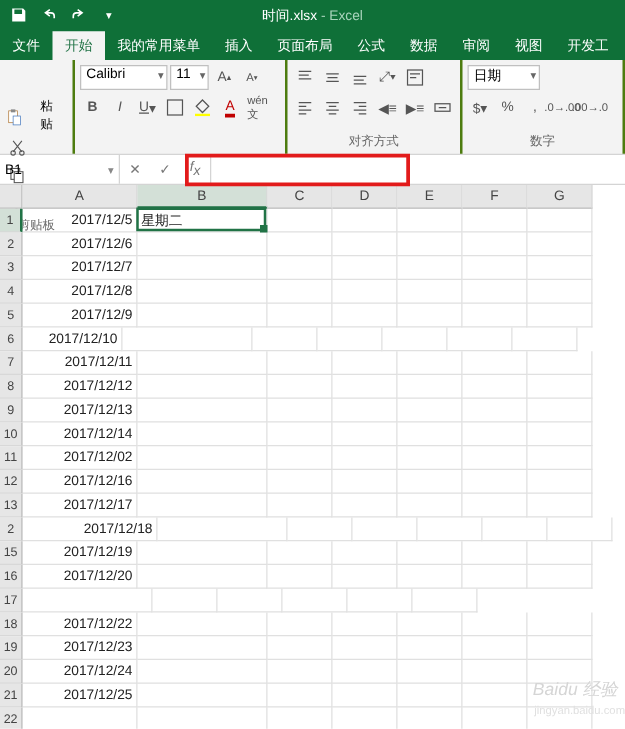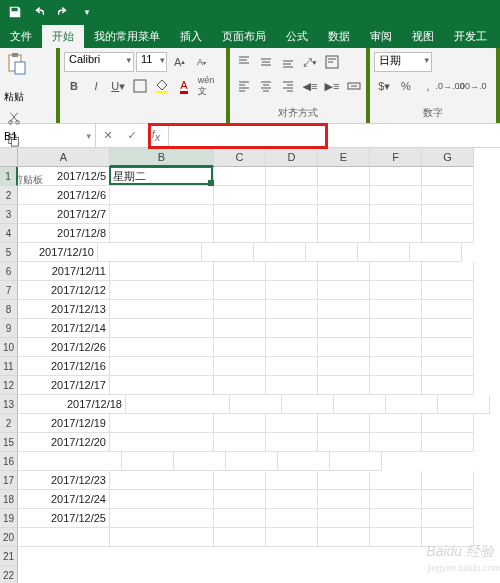"时间.xlsx - Excel" div.window-title { html: none -> <div> <span>时间.xlsx</span><span> - </span><span>Excel</span> </div> }
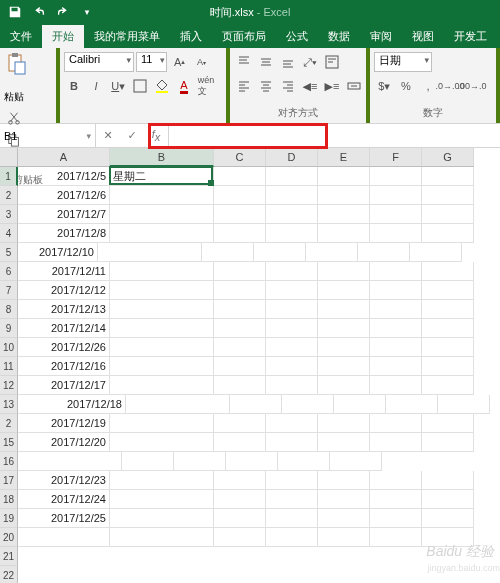"Calibri" .rgroup { border-right: 4px solid #4d7c0f -> 2px solid #4d7c0f }
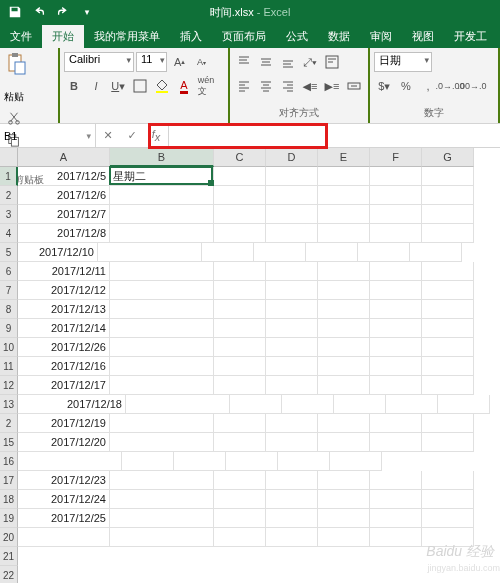"粘贴" .big-btn { align-items: flex-start -> flex-end; flex-direction: column -> row }
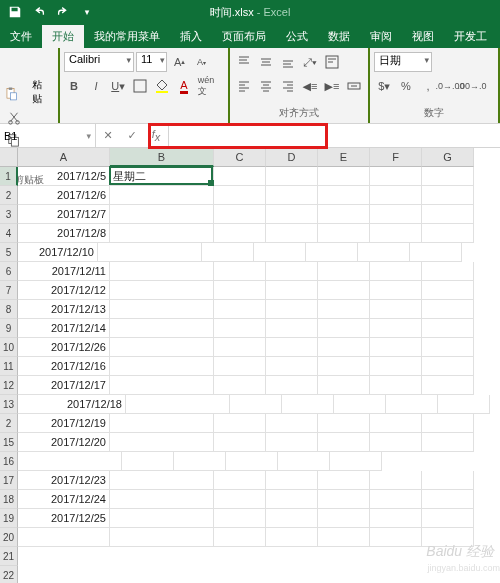"2017/12/9" div.row { html: none -> <div> <div>2017/12/9</div> <div></div> <div></div> <div></div> <div></div> <div></div> <div></div> </div> }
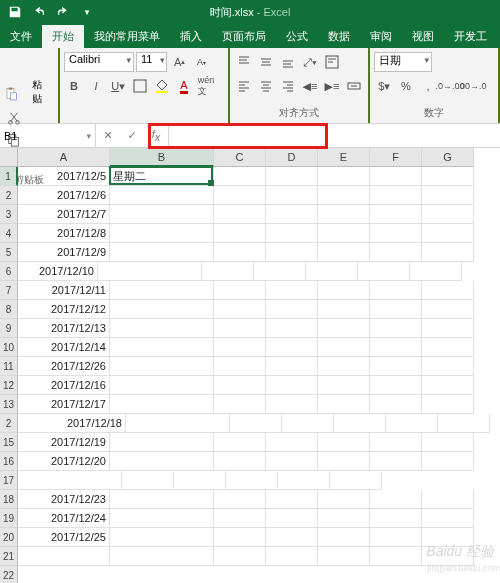"2017/12/26" div.cell { text: 2017/12/26 -> 2017/12/02 }
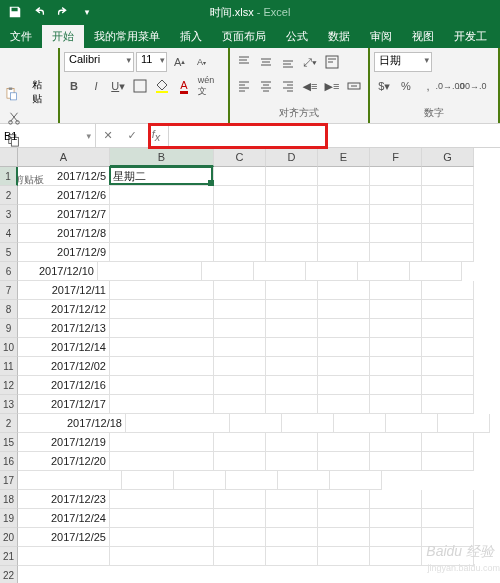"2017/12/22" div.row { html: none -> <div> <div>2017/12/22</div> <div></div> <div></div> <div></div> <div></div> <div></div> <div></div> </div> }
